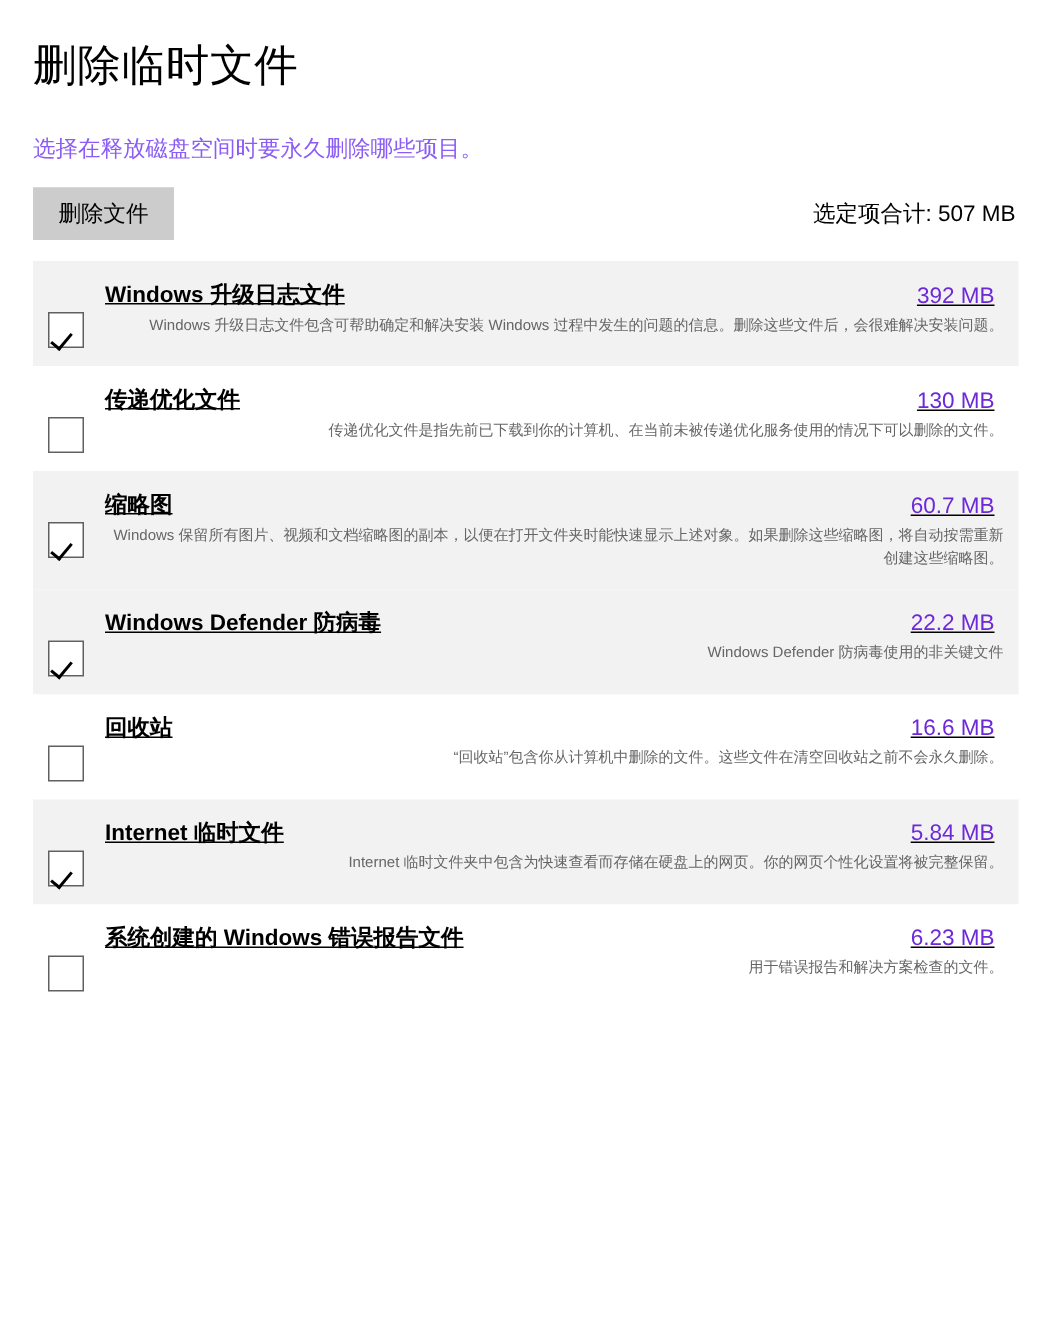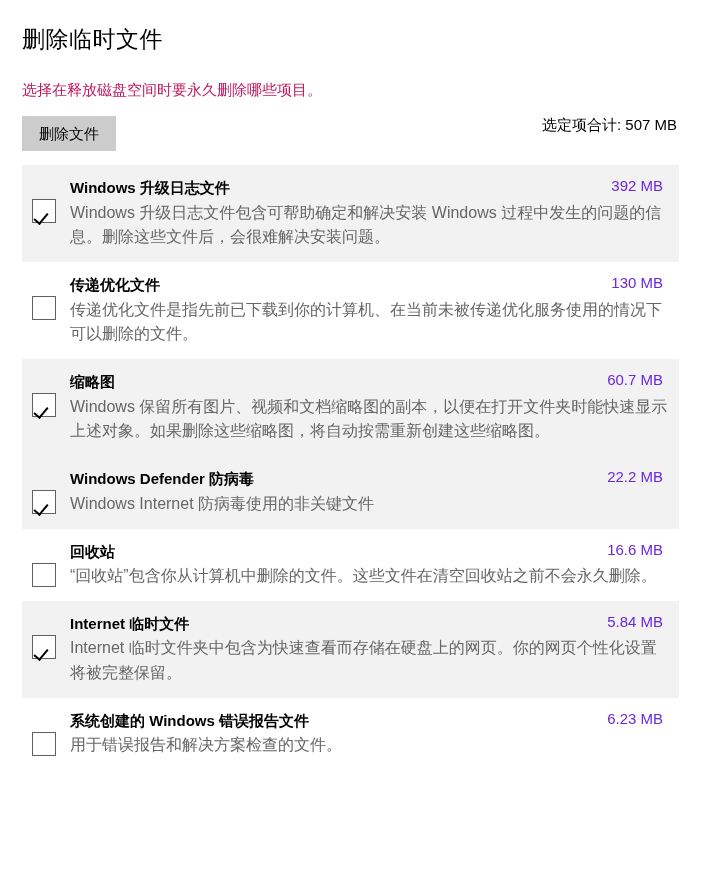"删除临时文件" .page-title { font-size: 23px -> 29px }
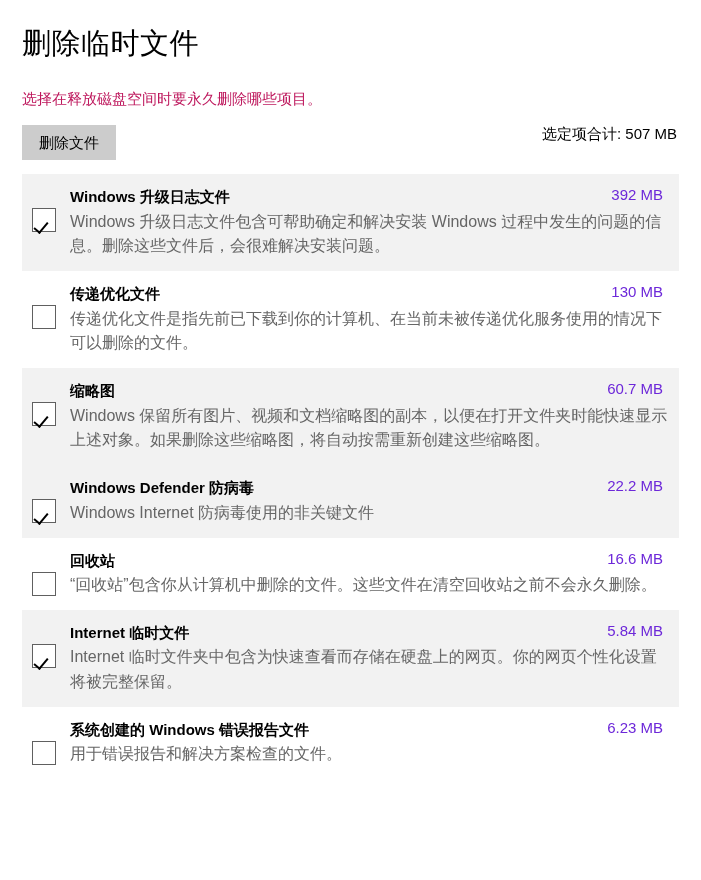"选择在释放磁盘空间时要永久删除哪些项目。" .subtitle { color: #be185d -> #8b5cf6 }
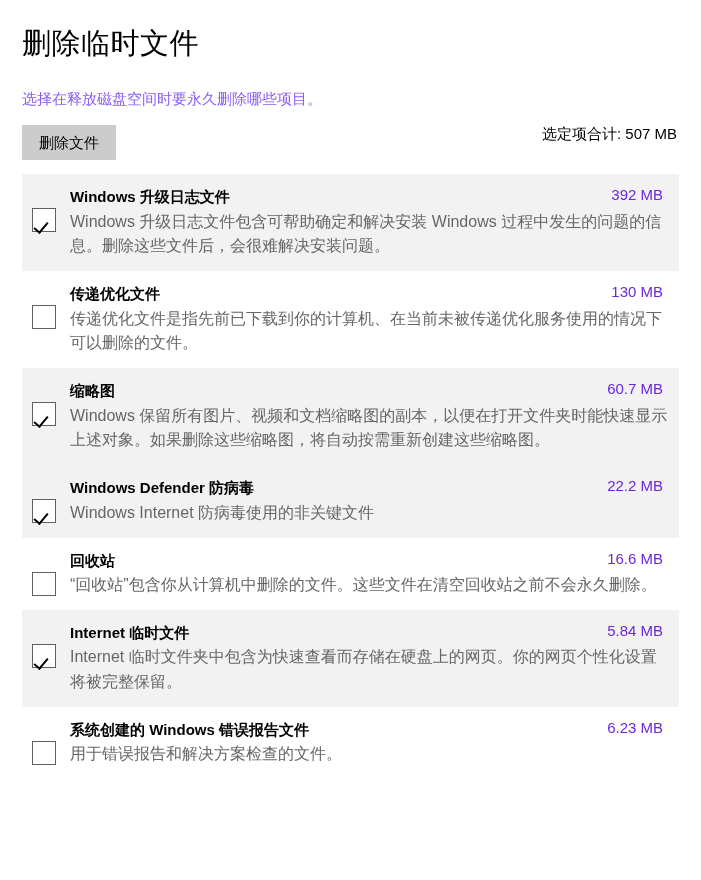"删除文件" .action-row { align-items: none -> center }
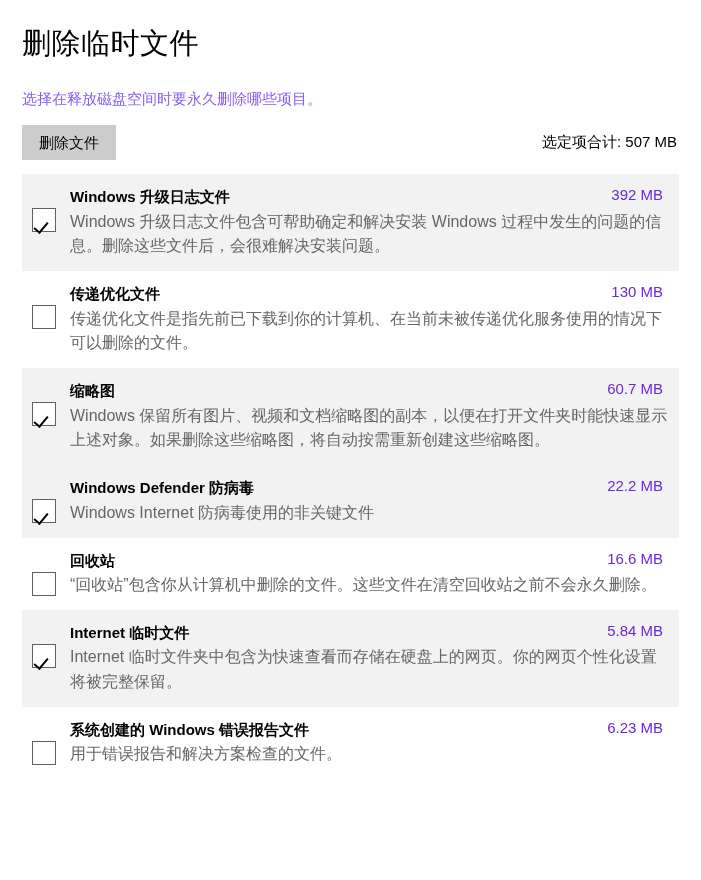"Windows 升级日志文件" .row-head { align-items: flex-start -> center; text-decoration: none -> underline }
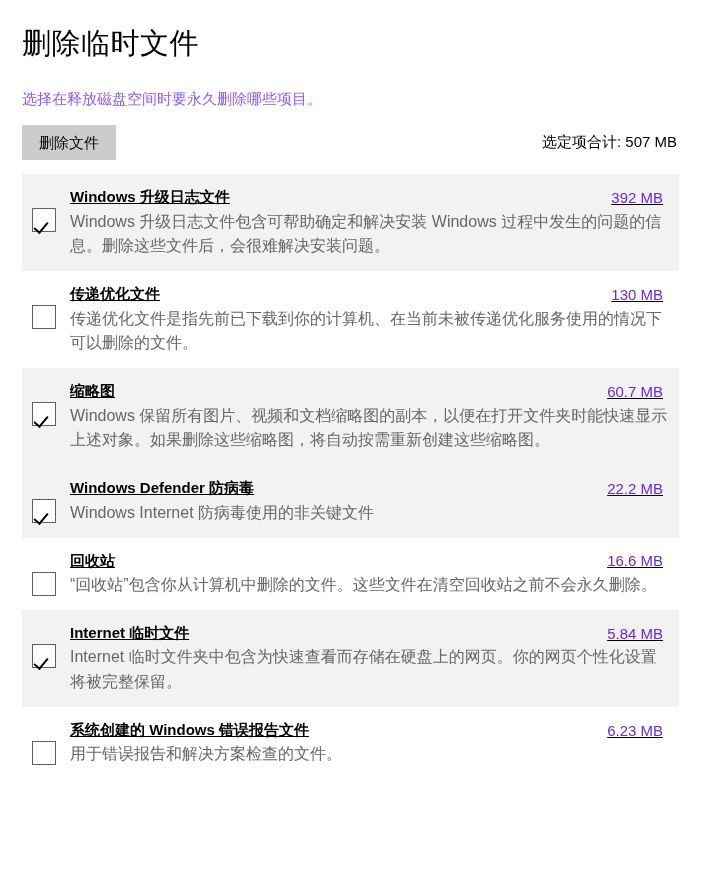"Windows 升级日志文件包含可帮助确定和解决安装 Windows" .row-desc { font-size: 16px -> 10px; text-align: none -> right }
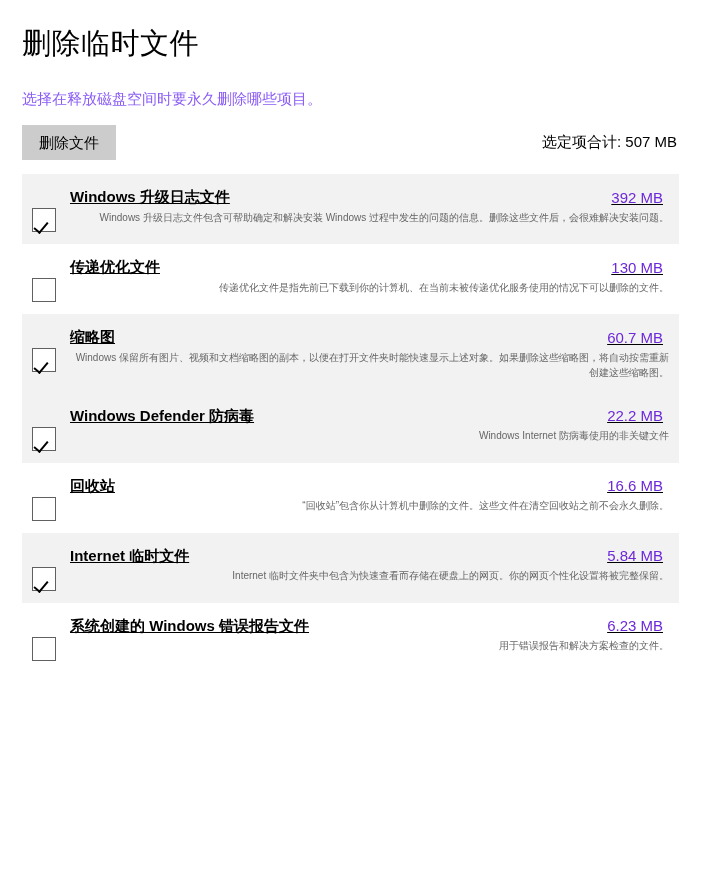"Windows Internet 防病毒使用的非关键文件" div.row-desc { text: Internet -> Defender }
